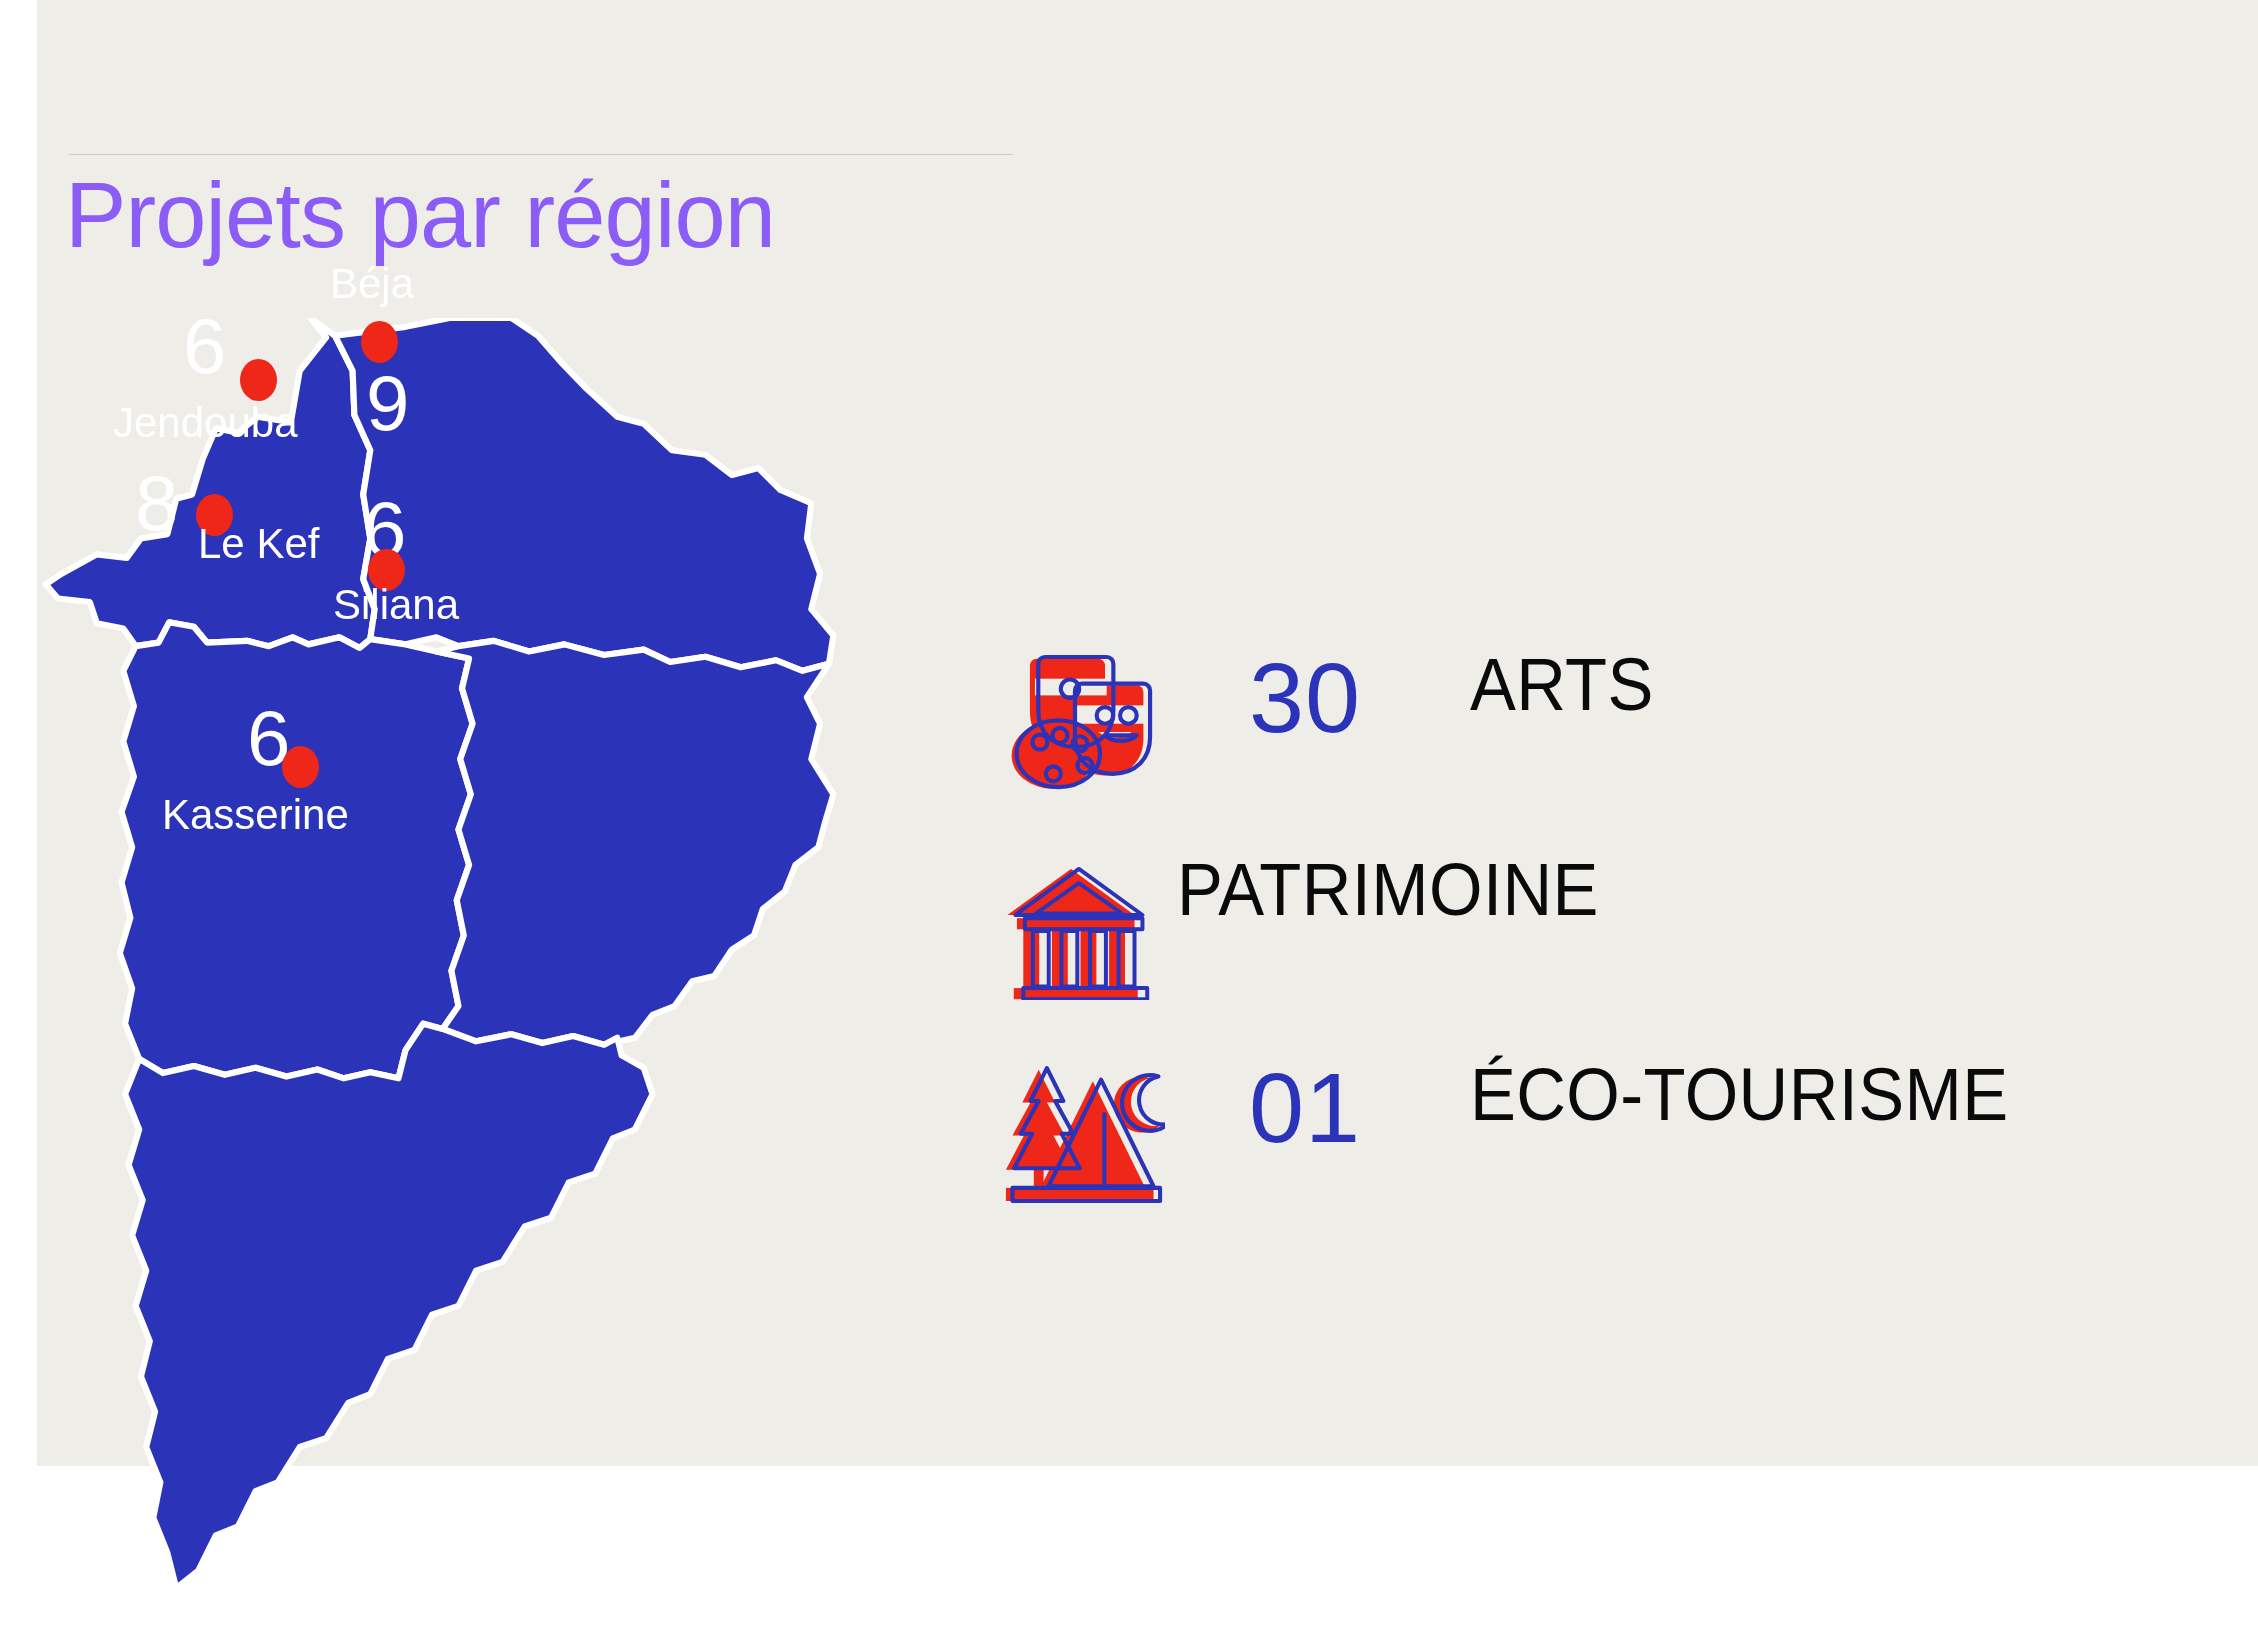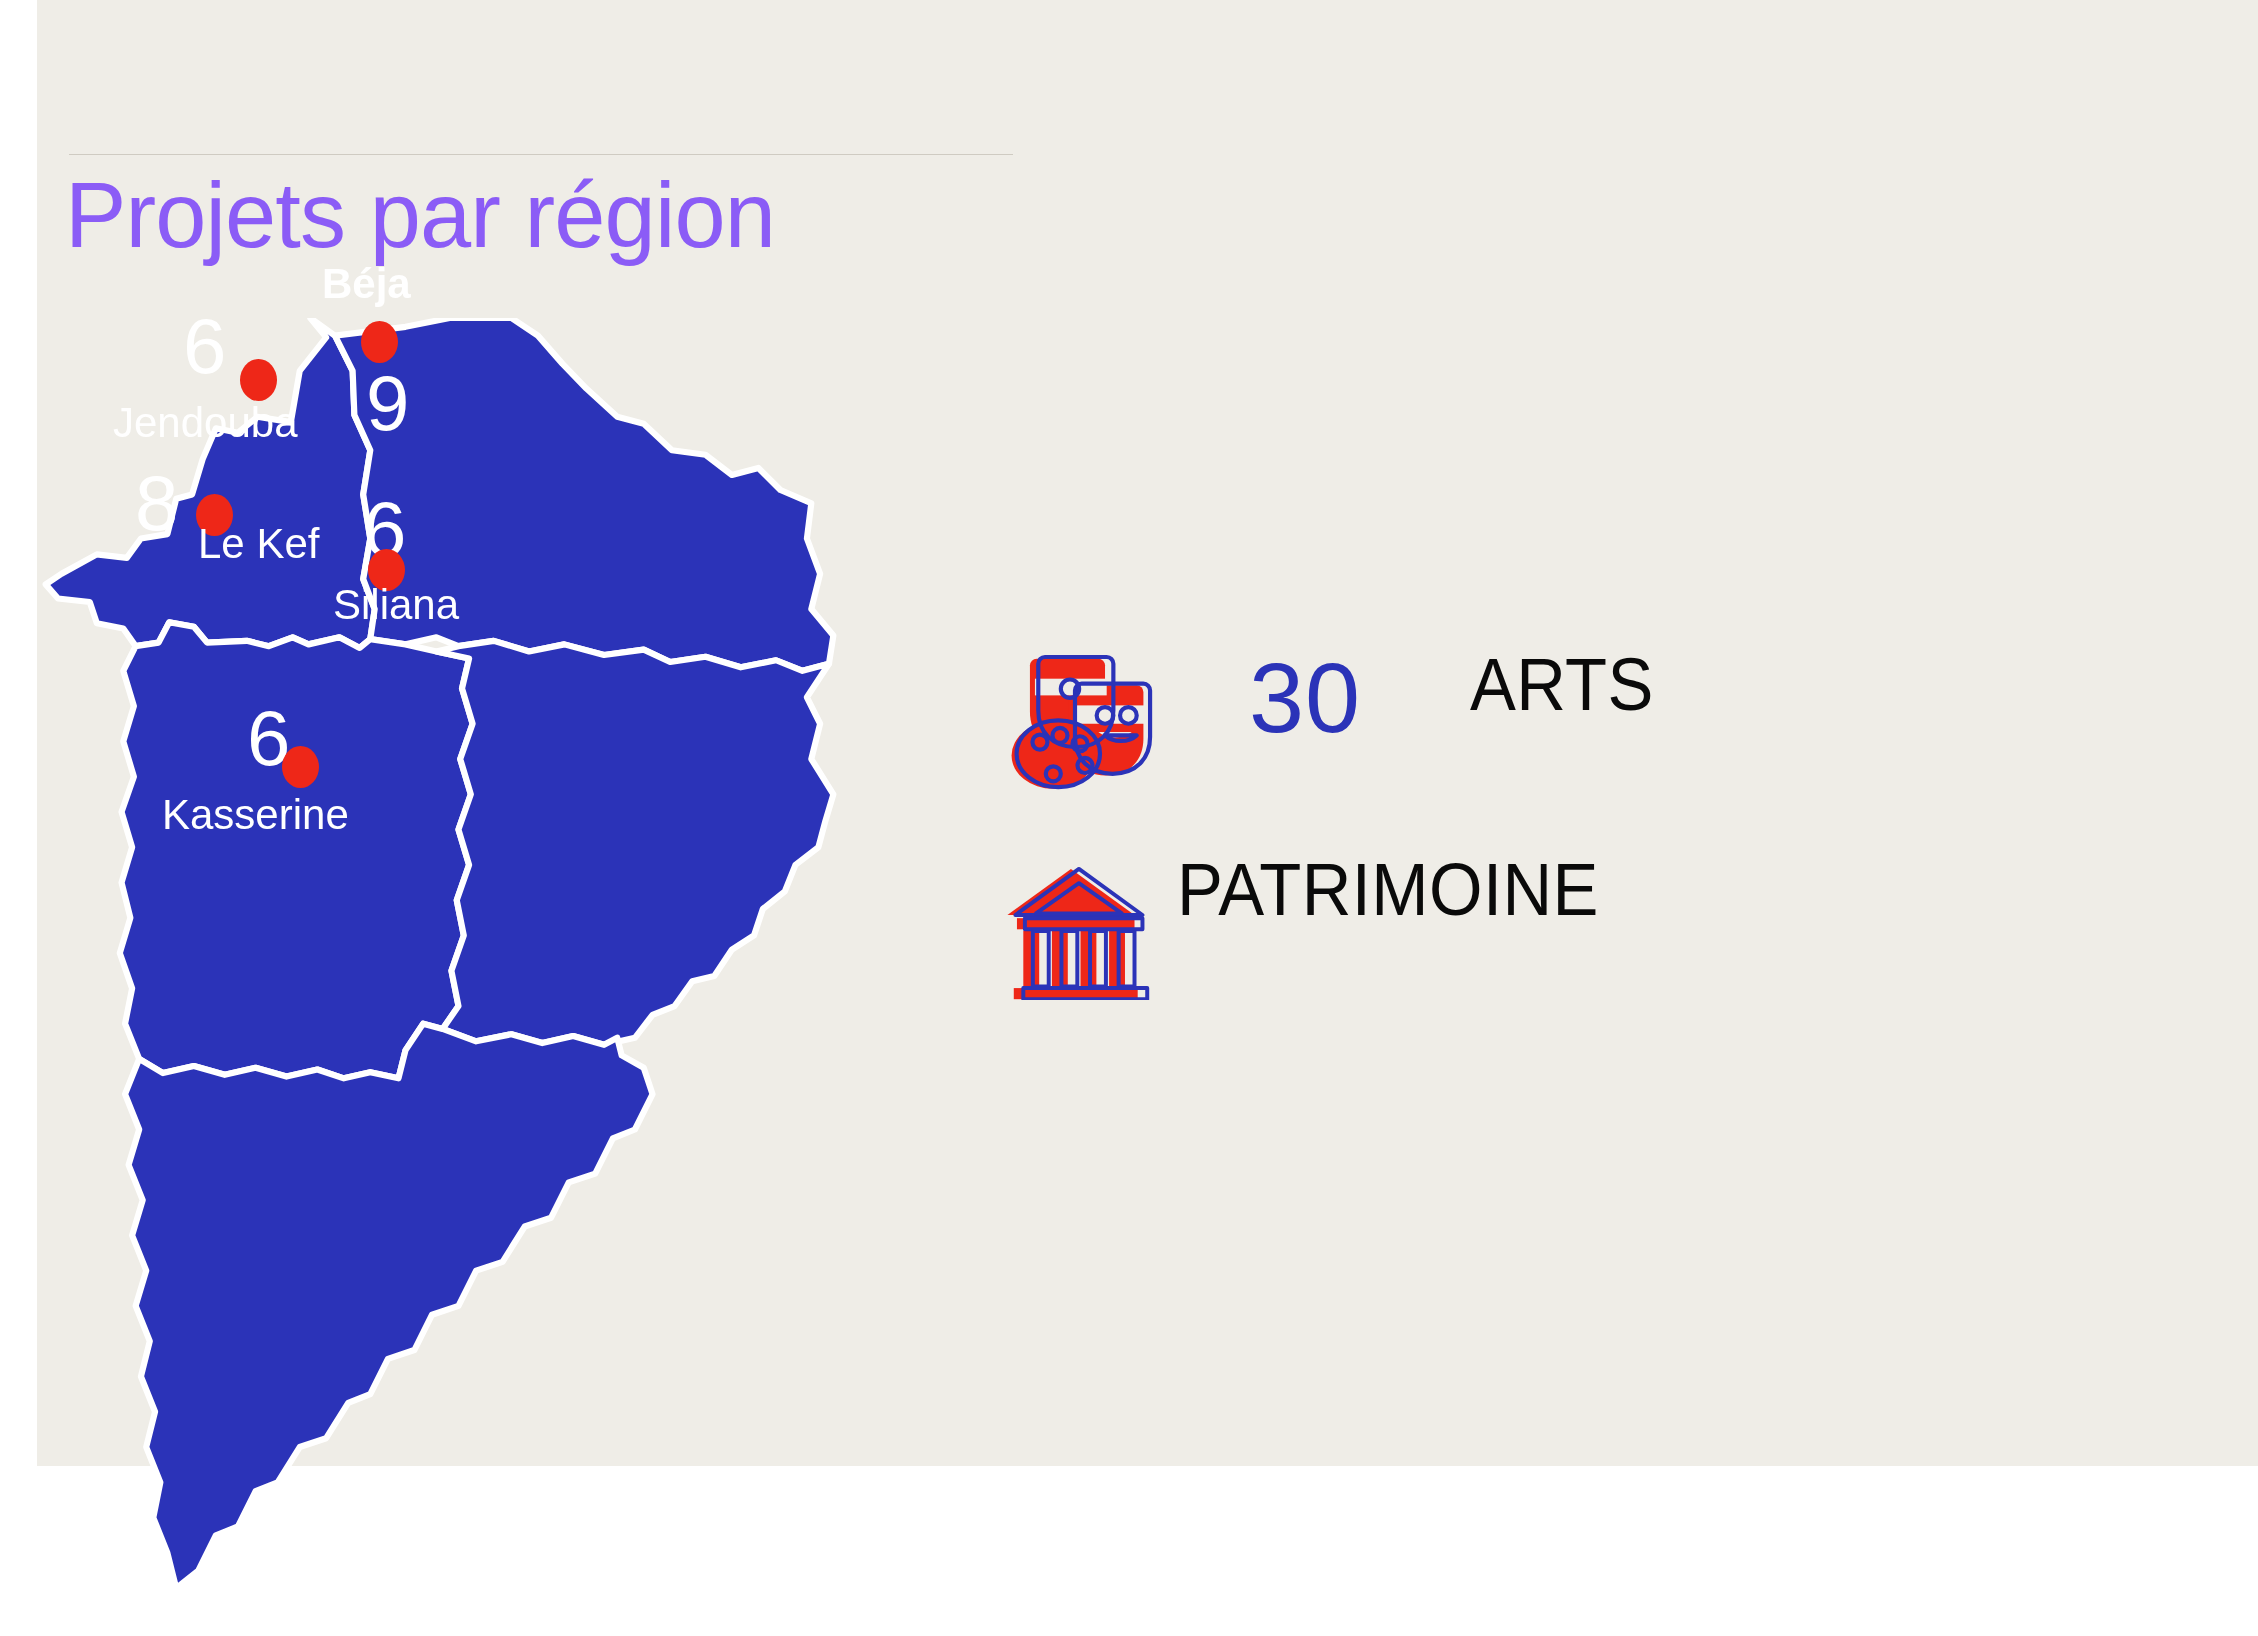"Béja" div.map-label { font-weight: bold -> none; left: 287px -> 295px }
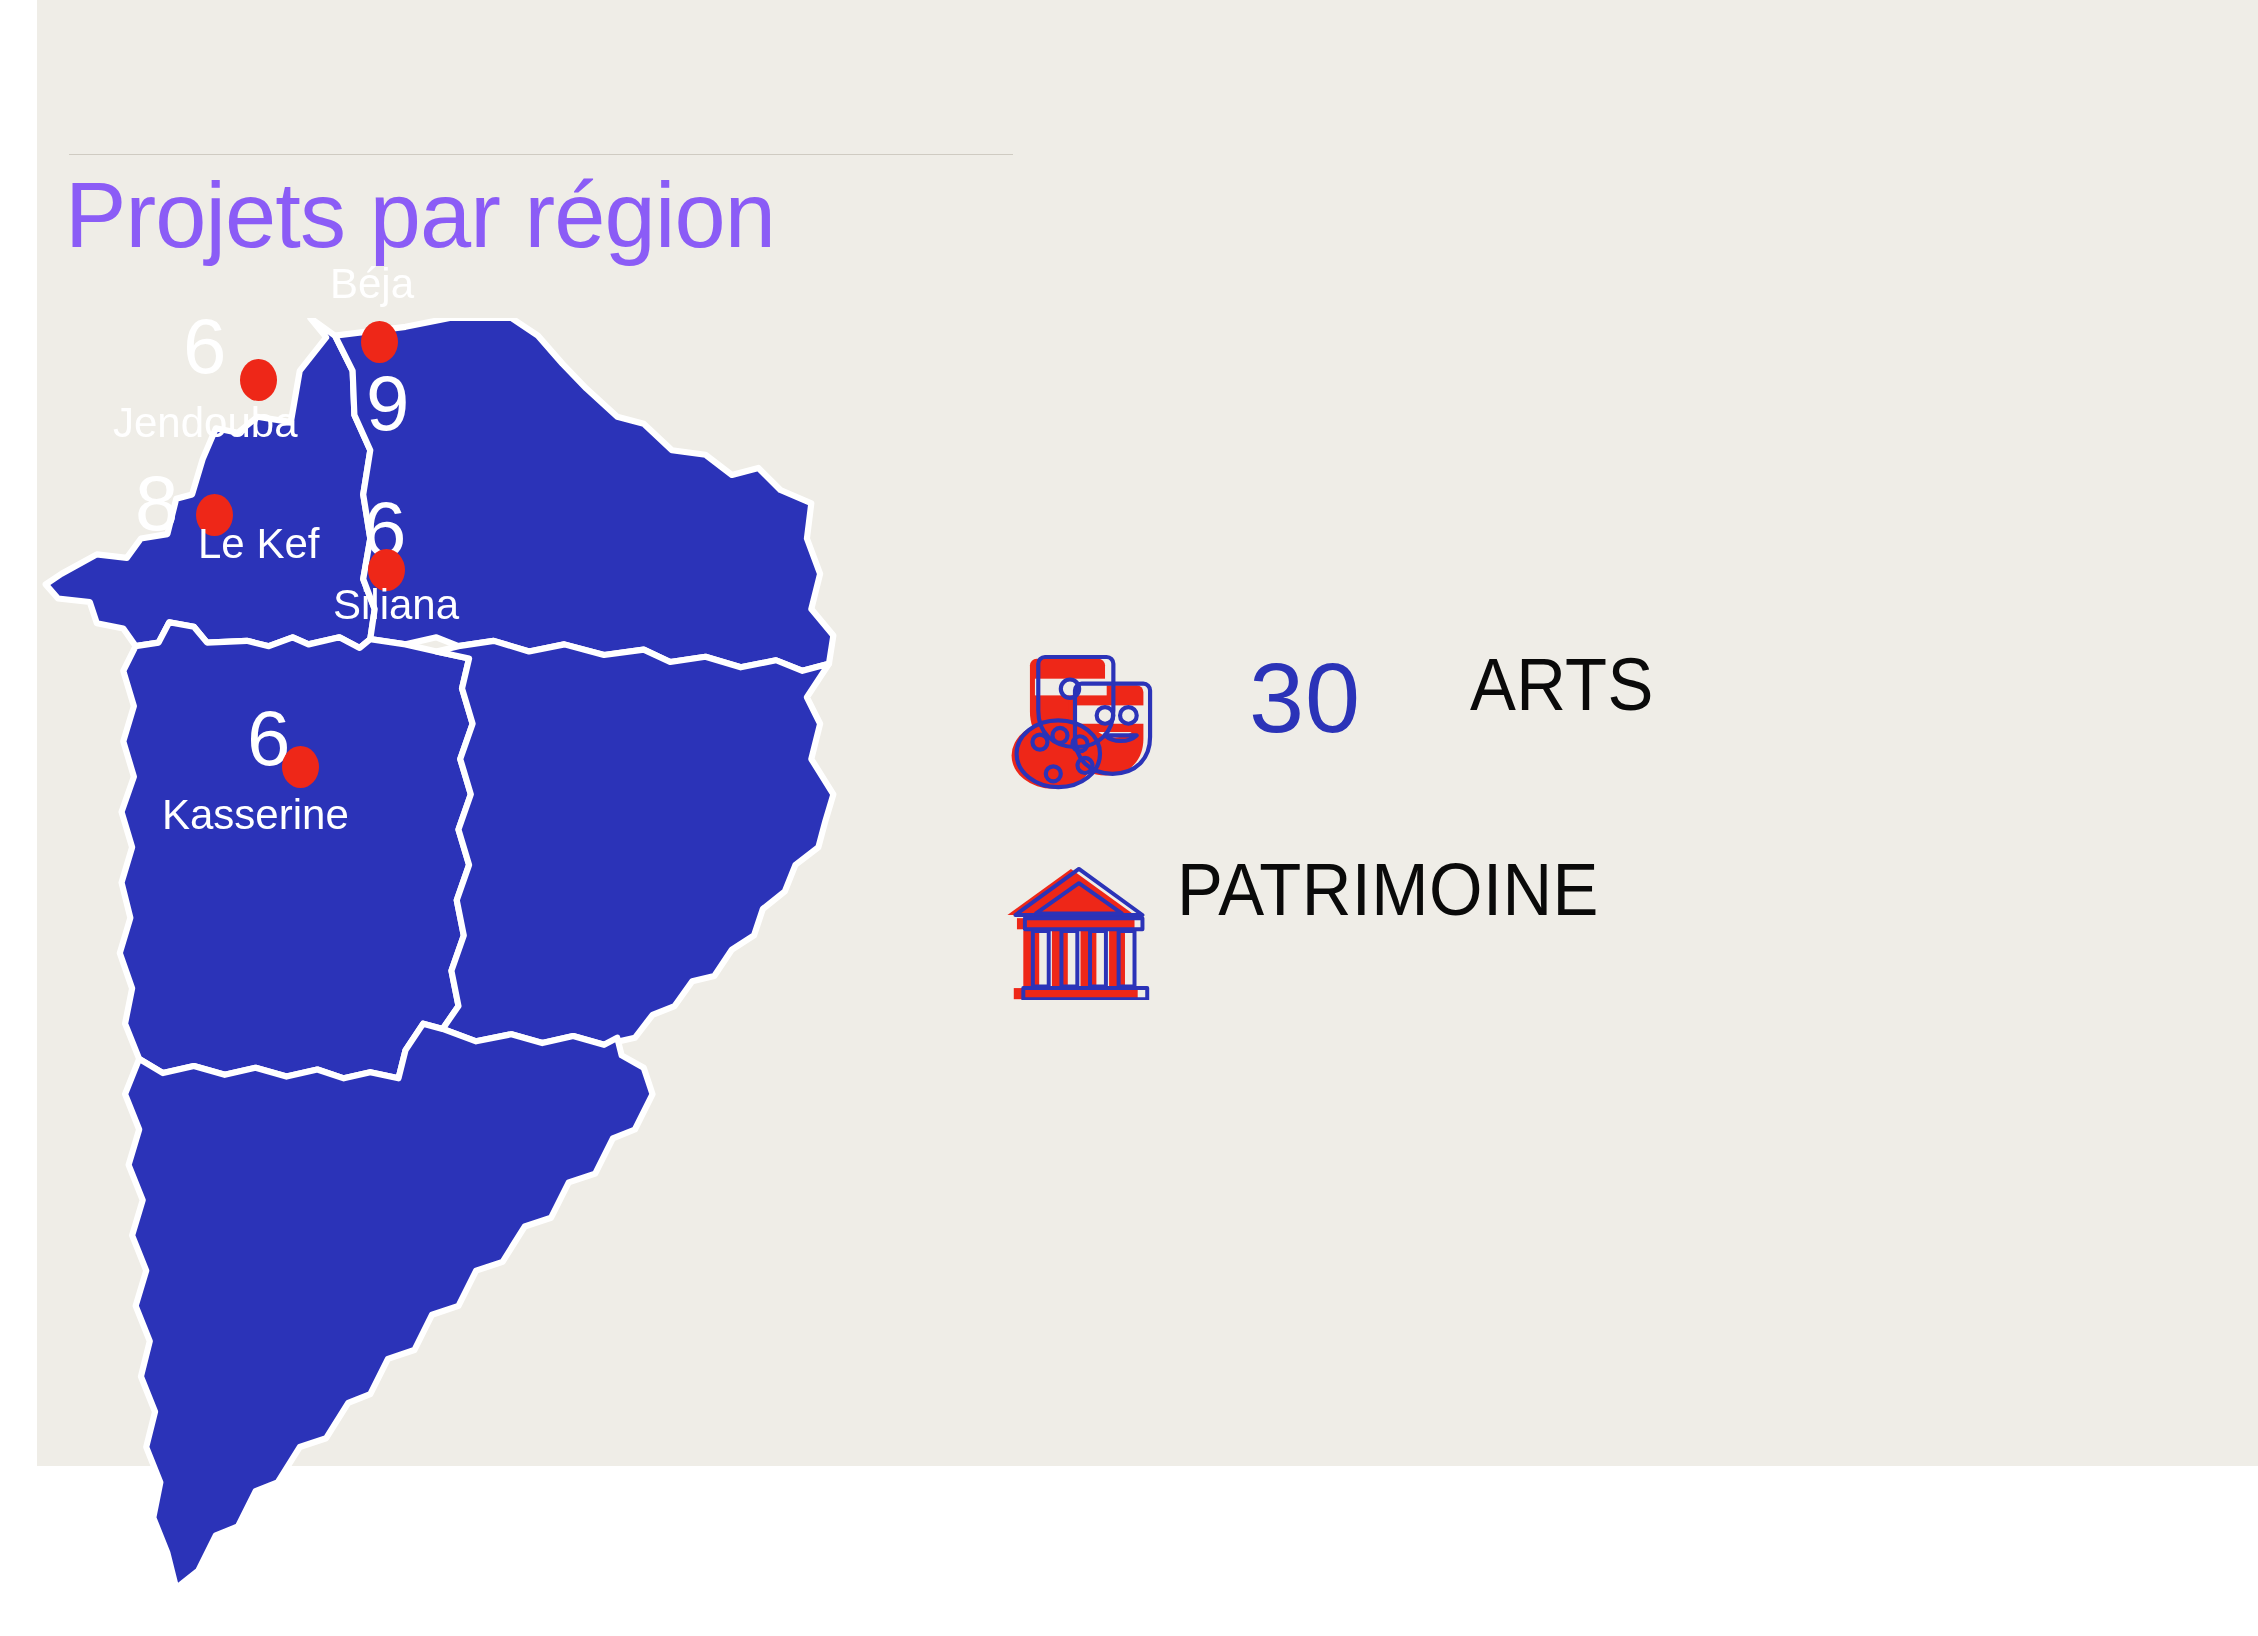"01" div.legend-row { html: none -> <div> <div> <svg> <g> <path></path> <rect></rect> <path></path> <path></path> <rect></rect> </g> <g> <path></path> <path></path> <path></path> <path></path> <rect></rect> </g> </svg> </div> <div>01</div> <div>ÉCO-TOURISME</div> </div> }
